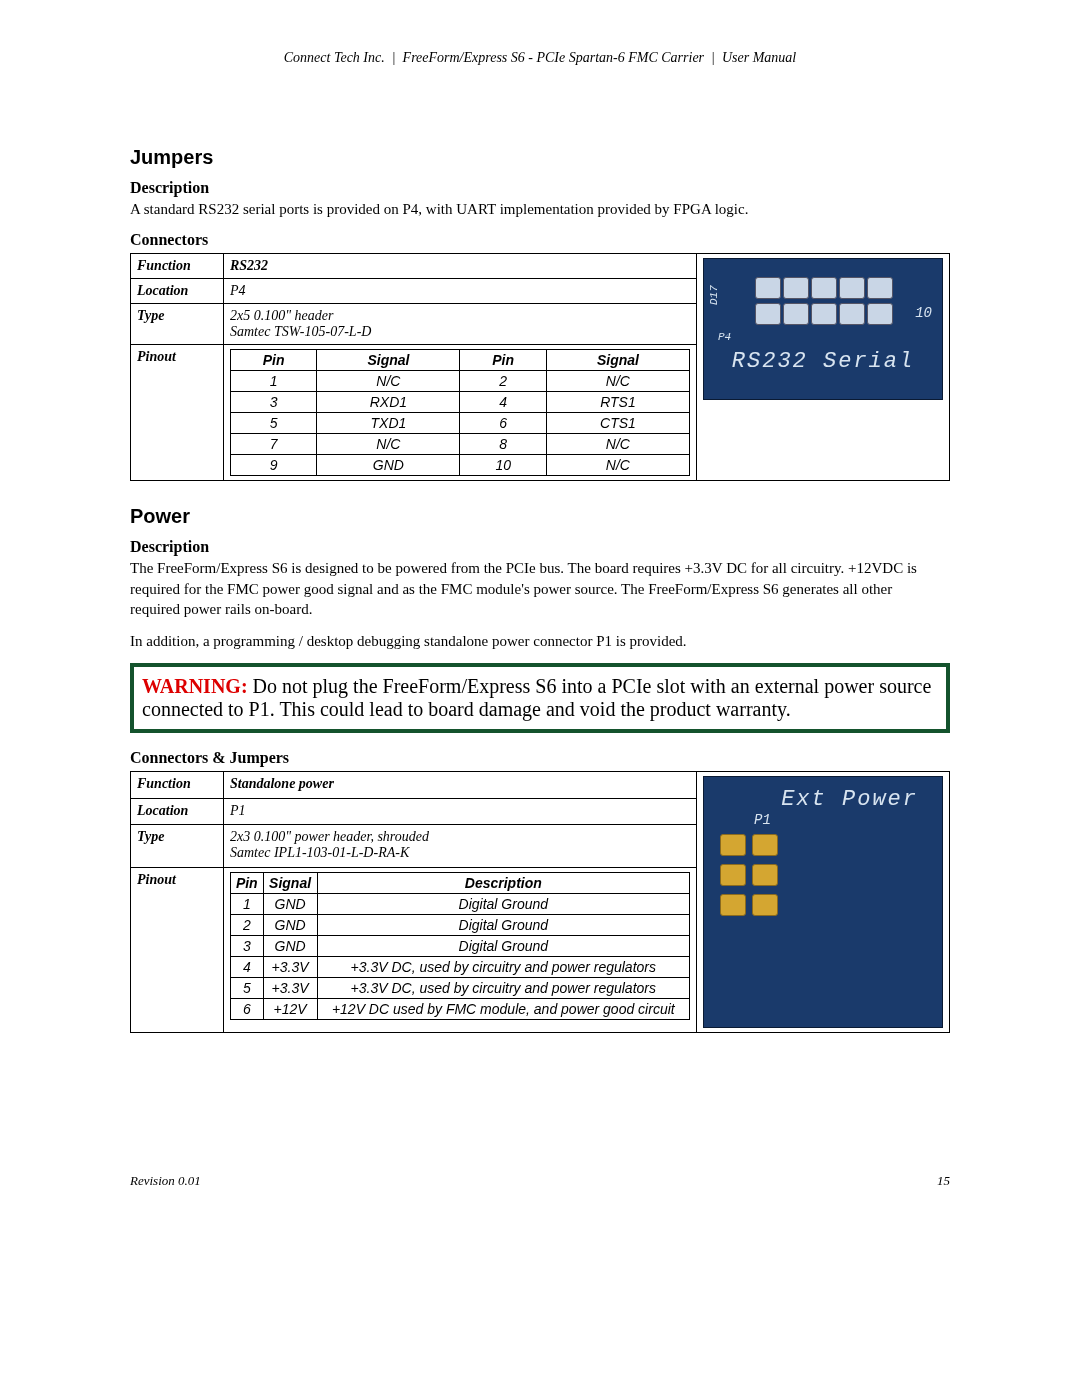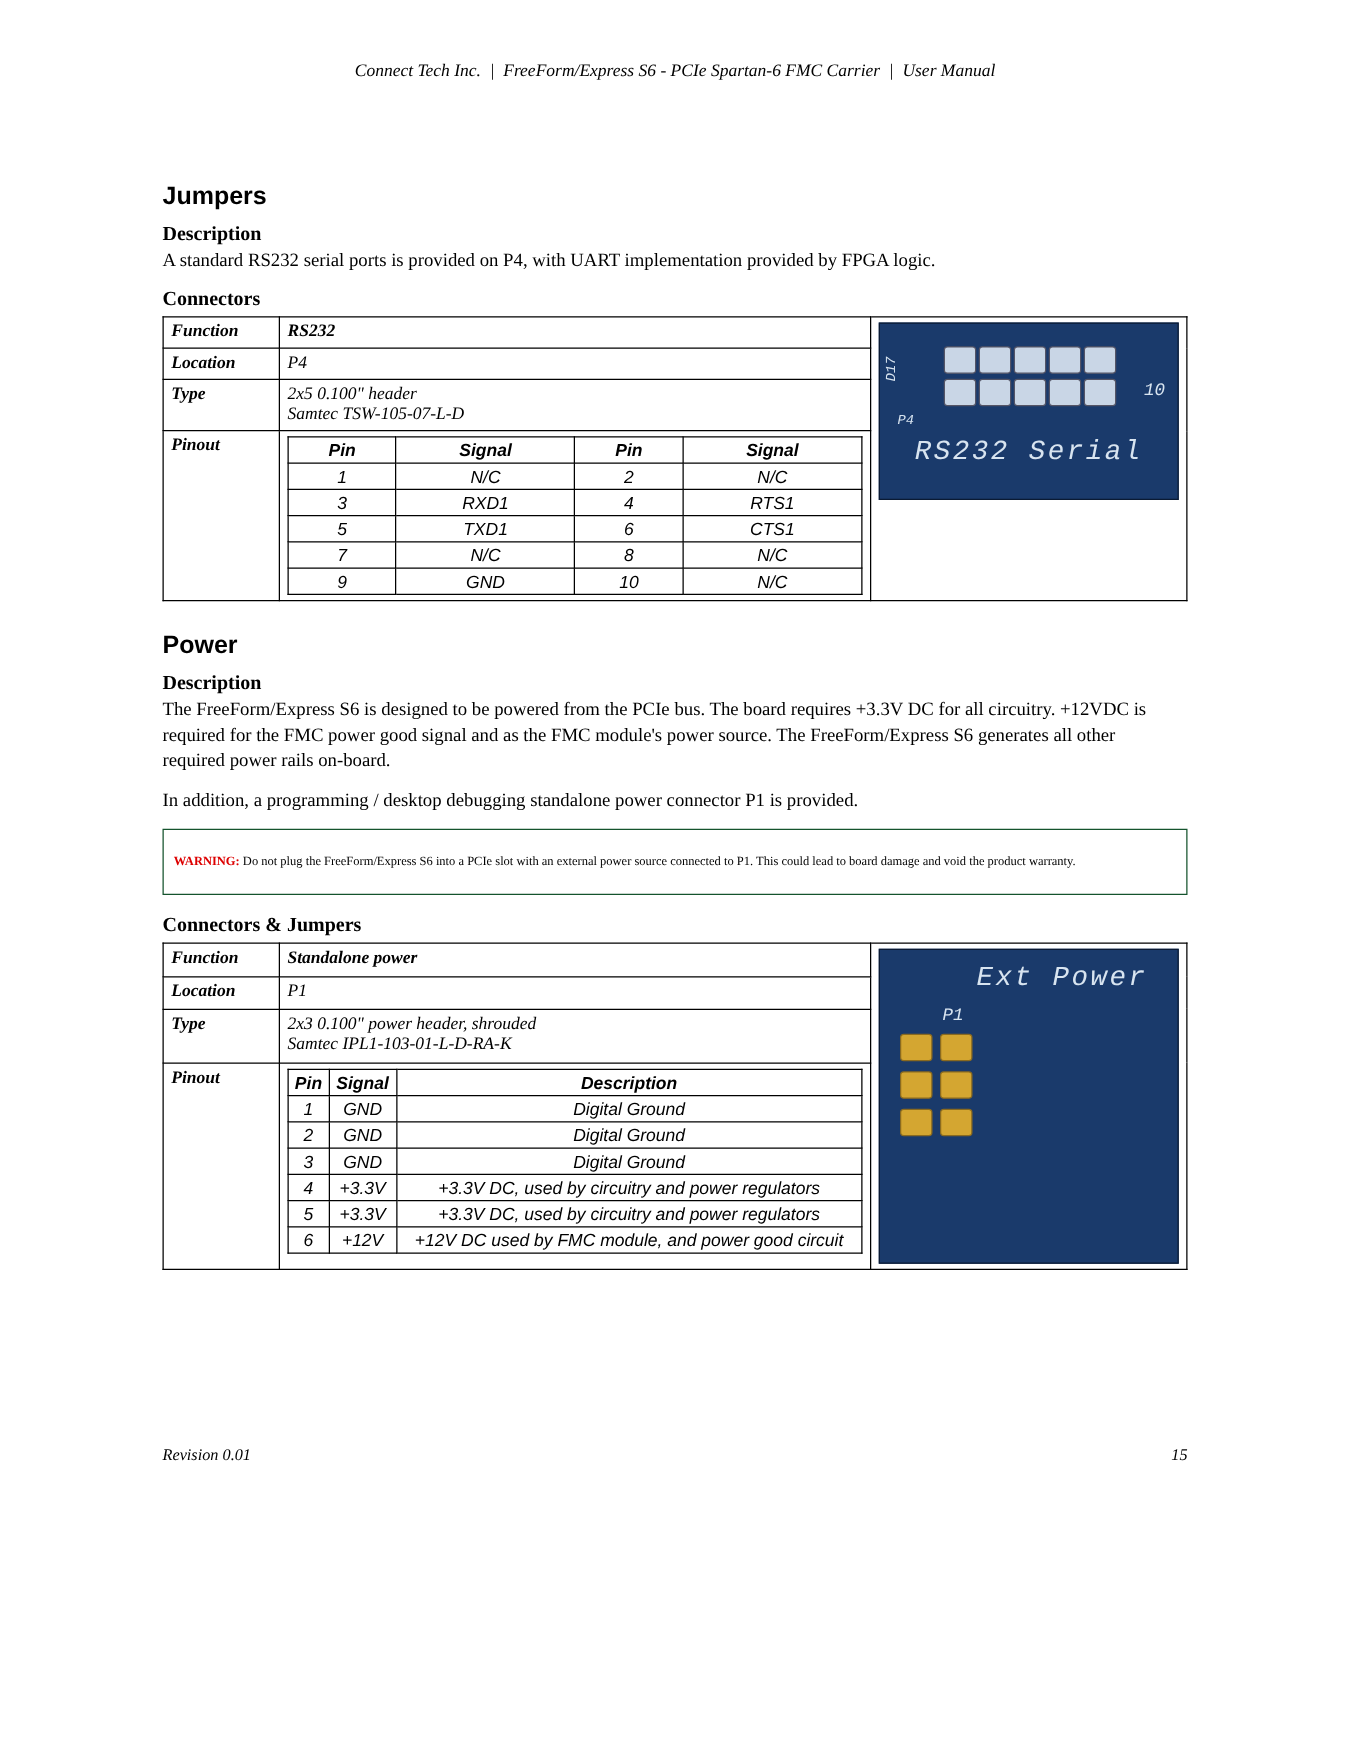"WARNING: Do not plug the" .warning-box { border: 1px solid #14532d -> 4px solid #14532d; font-size: 10px -> 20px; padding: 20px 8px -> 8px 8px }
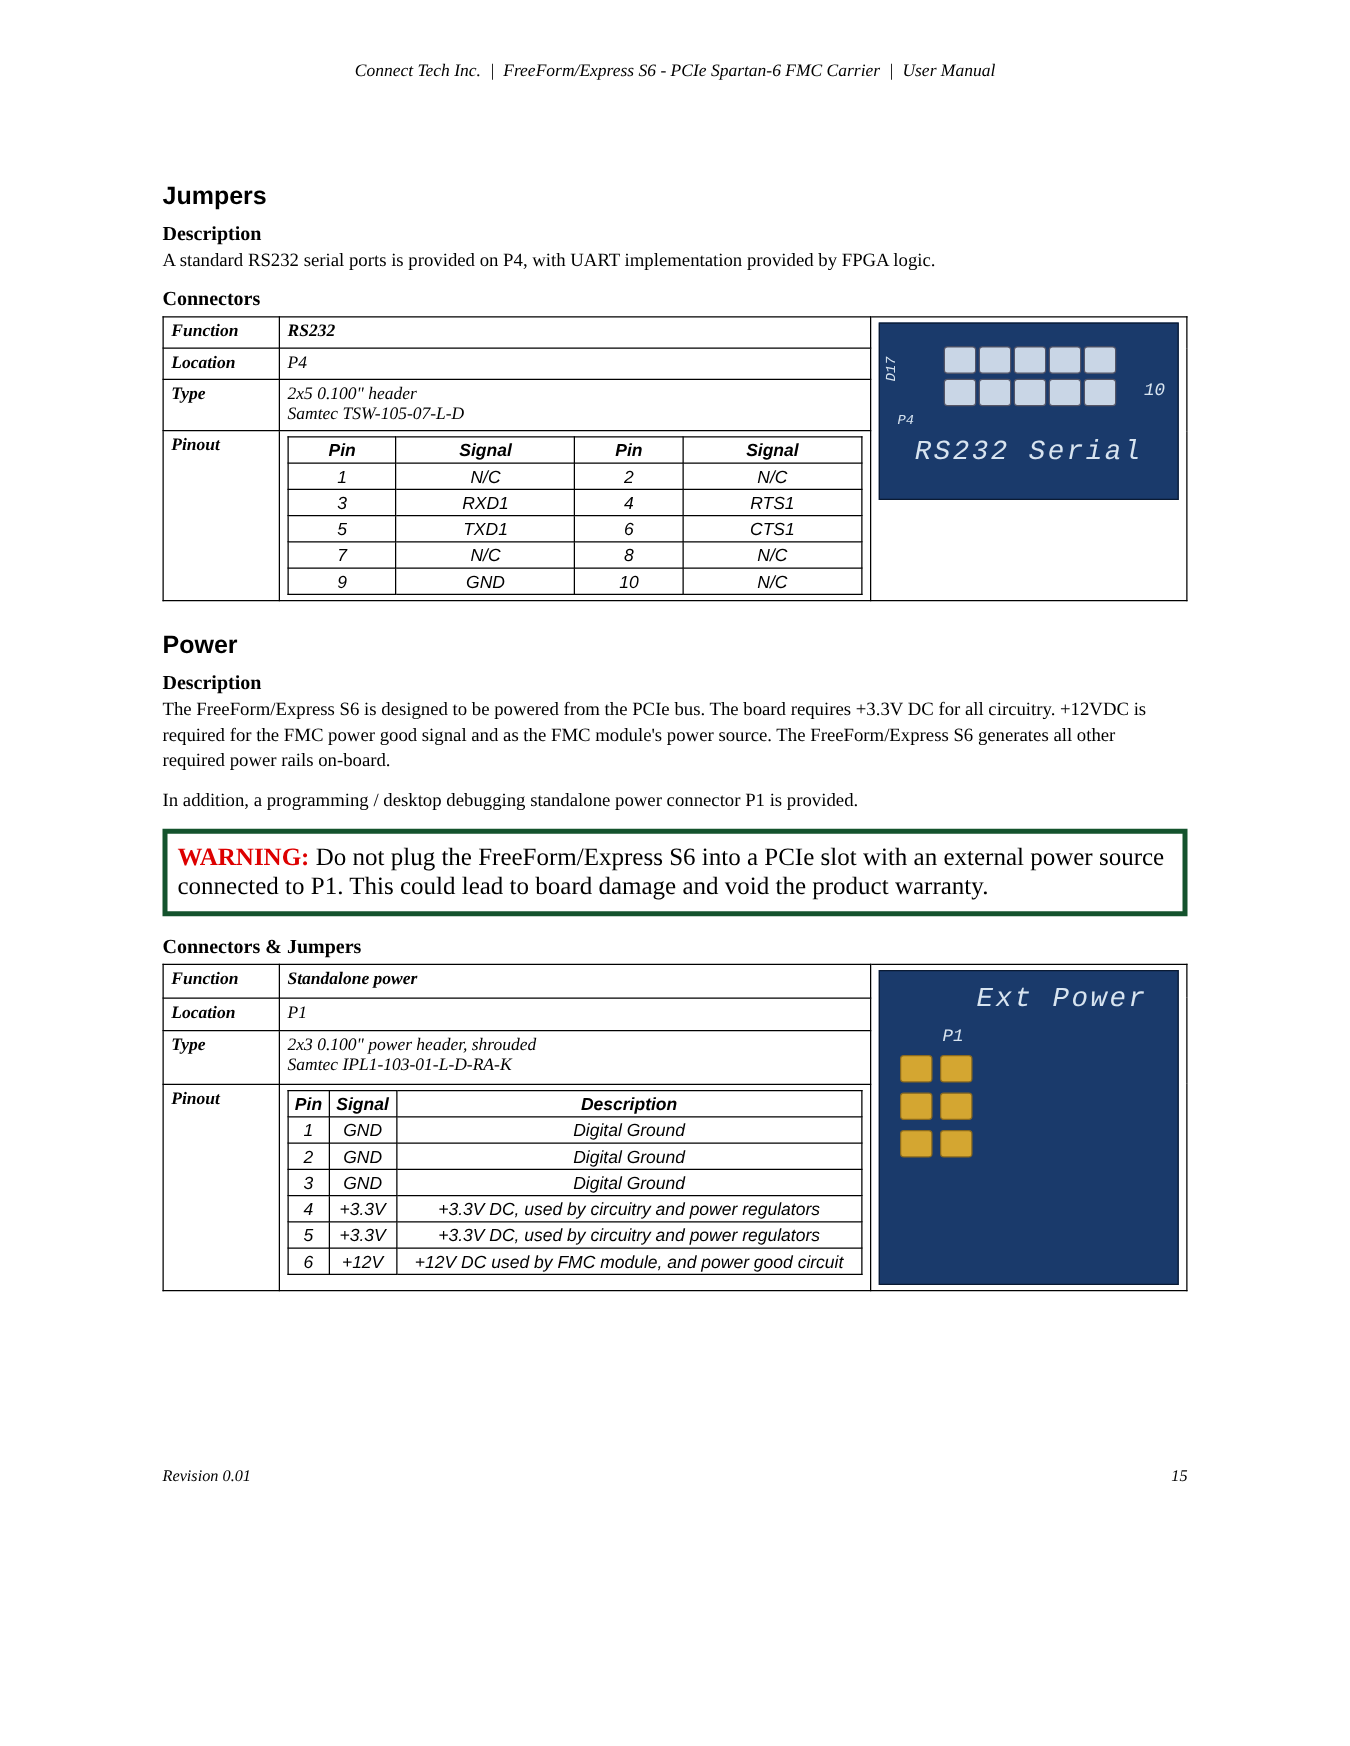"Ext Power" .ext-title { margin-bottom: 10px -> 0 }
